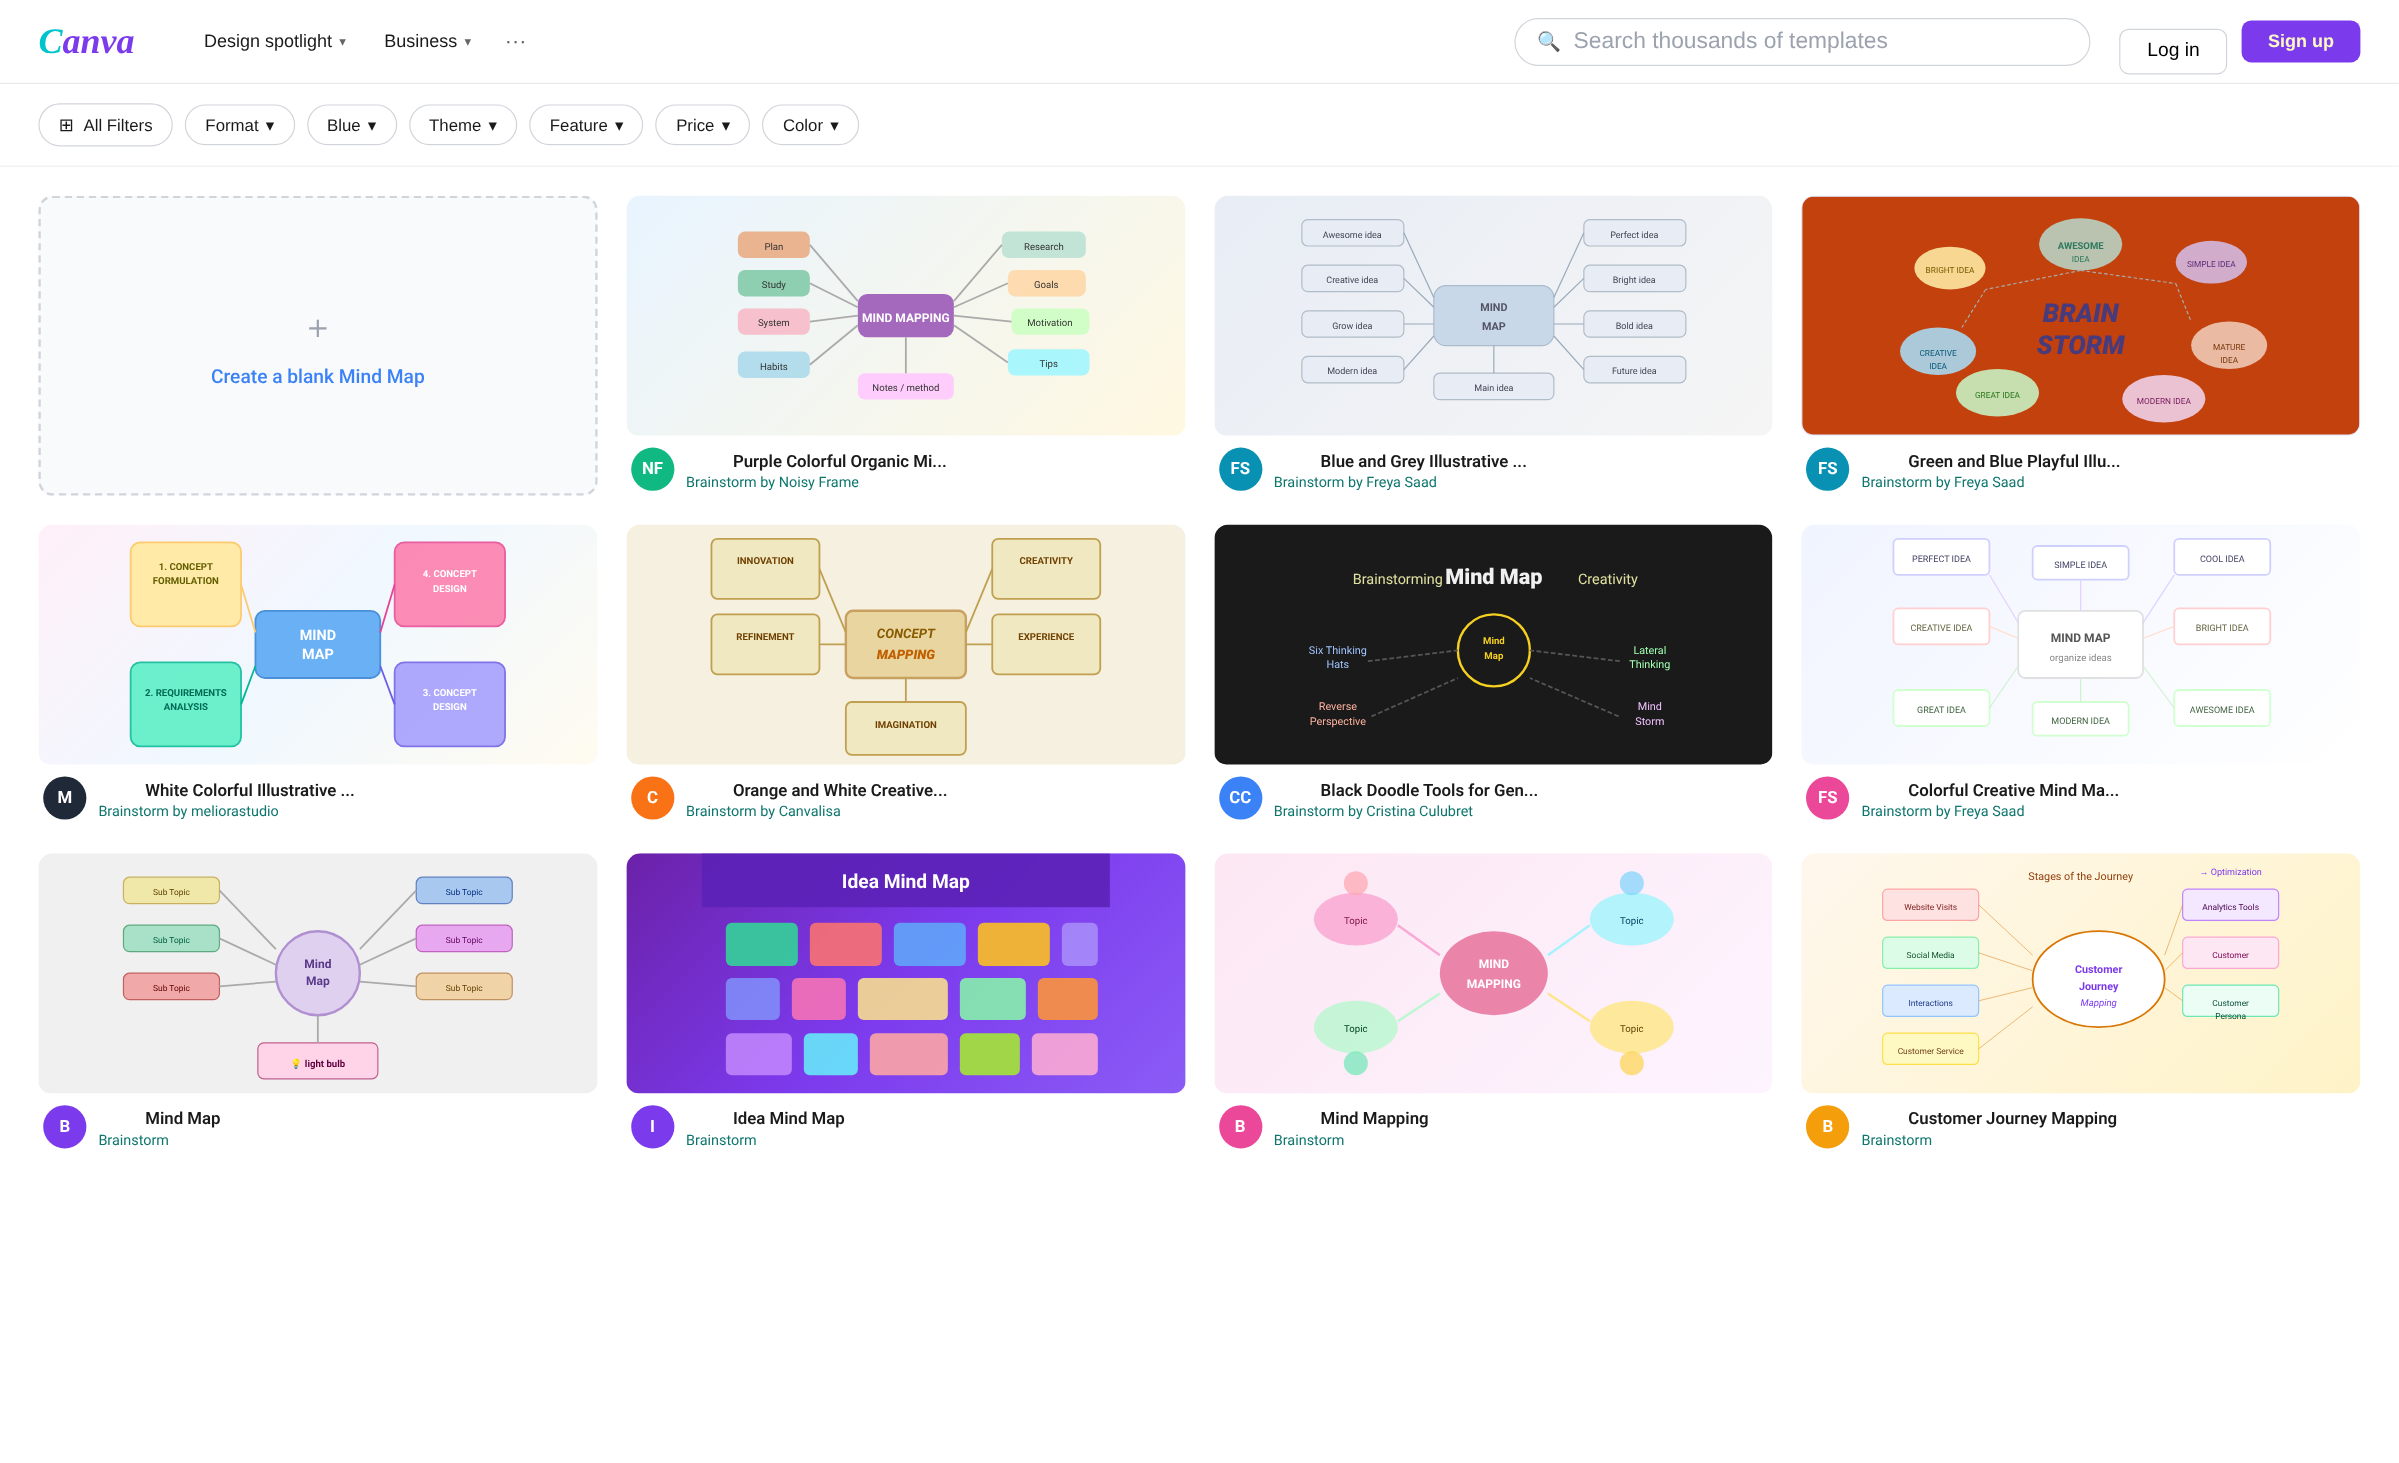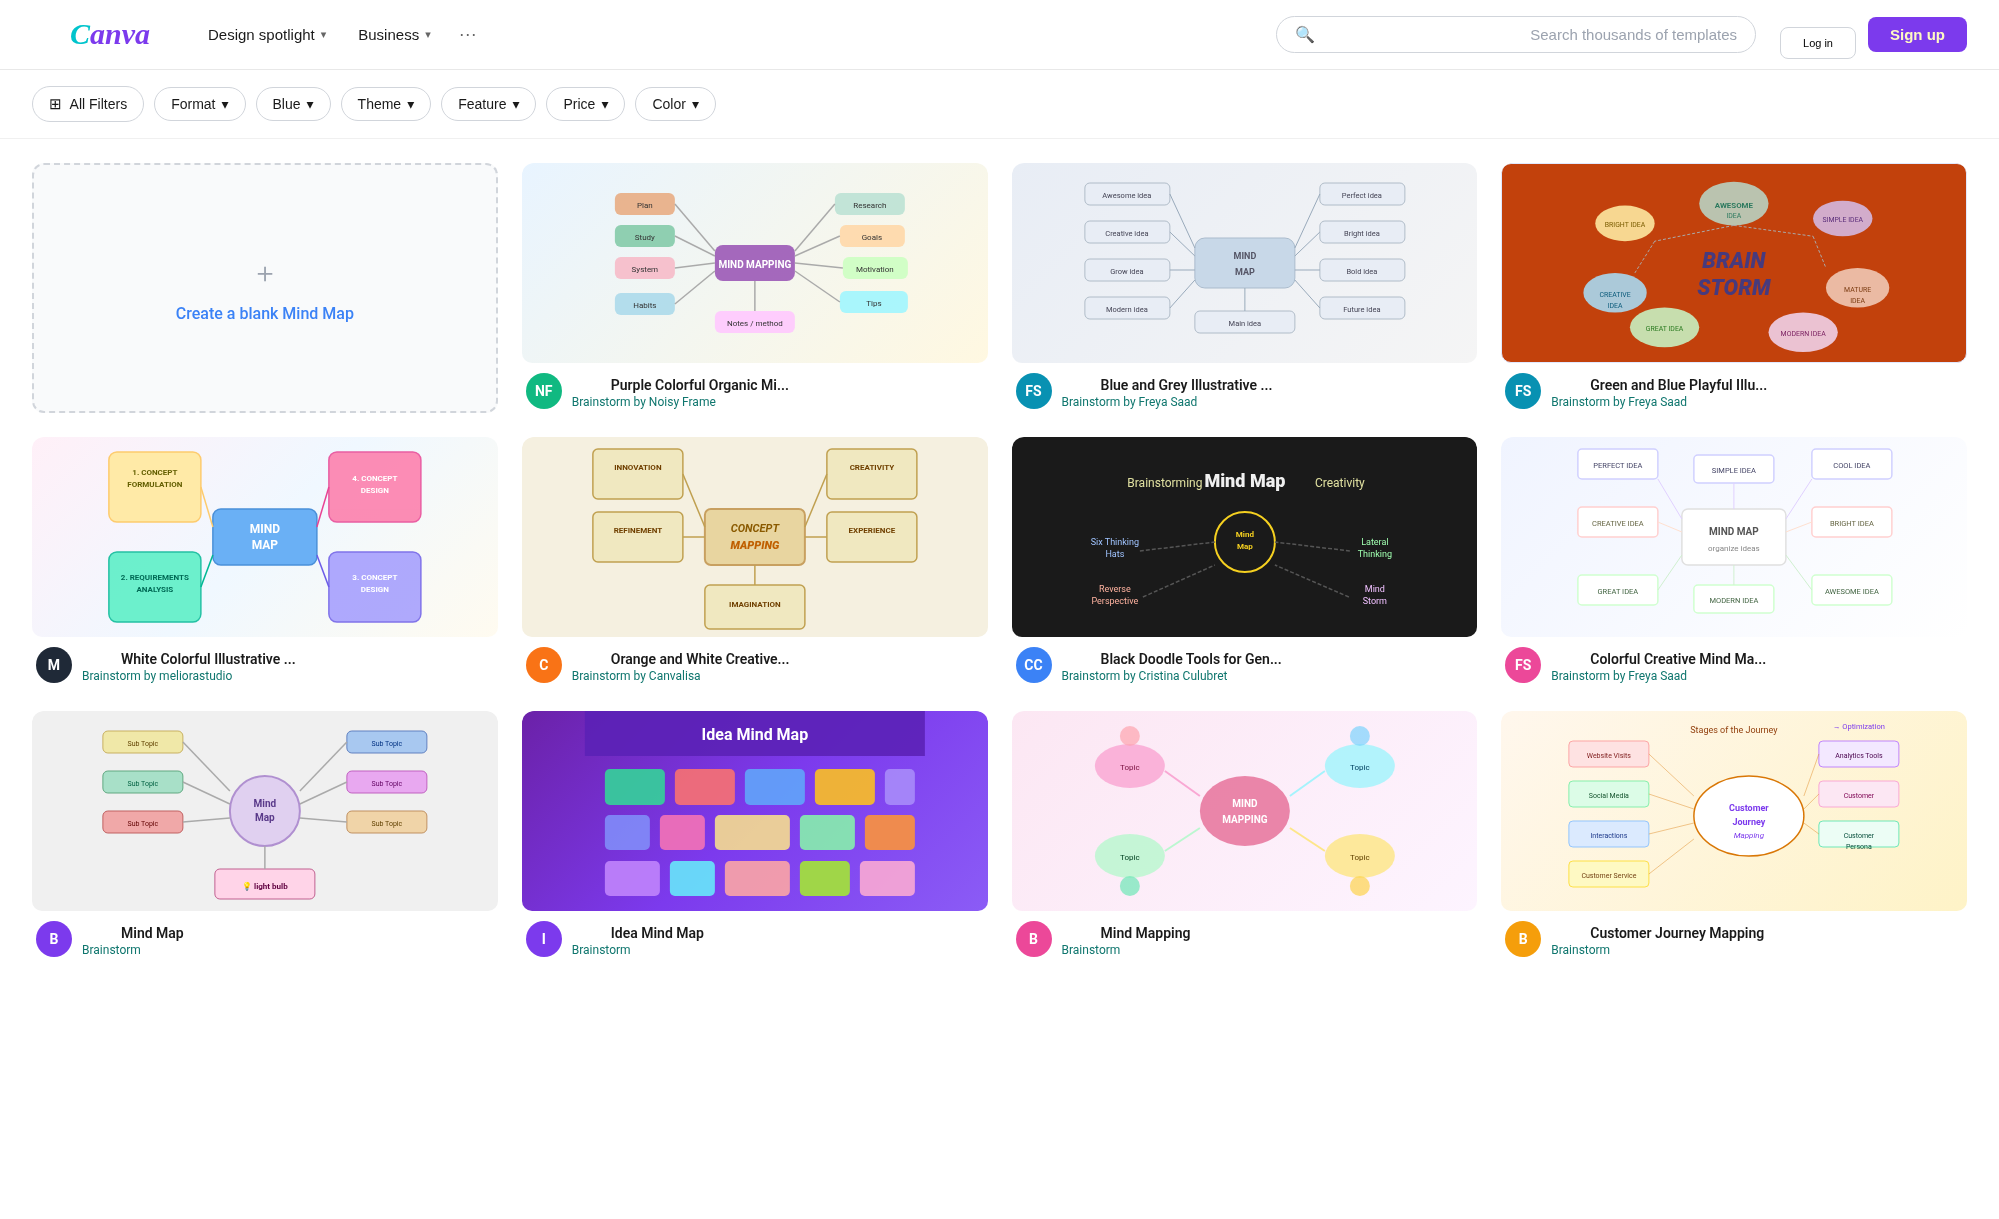"Canva" .logo { margin-left: 38px -> none }
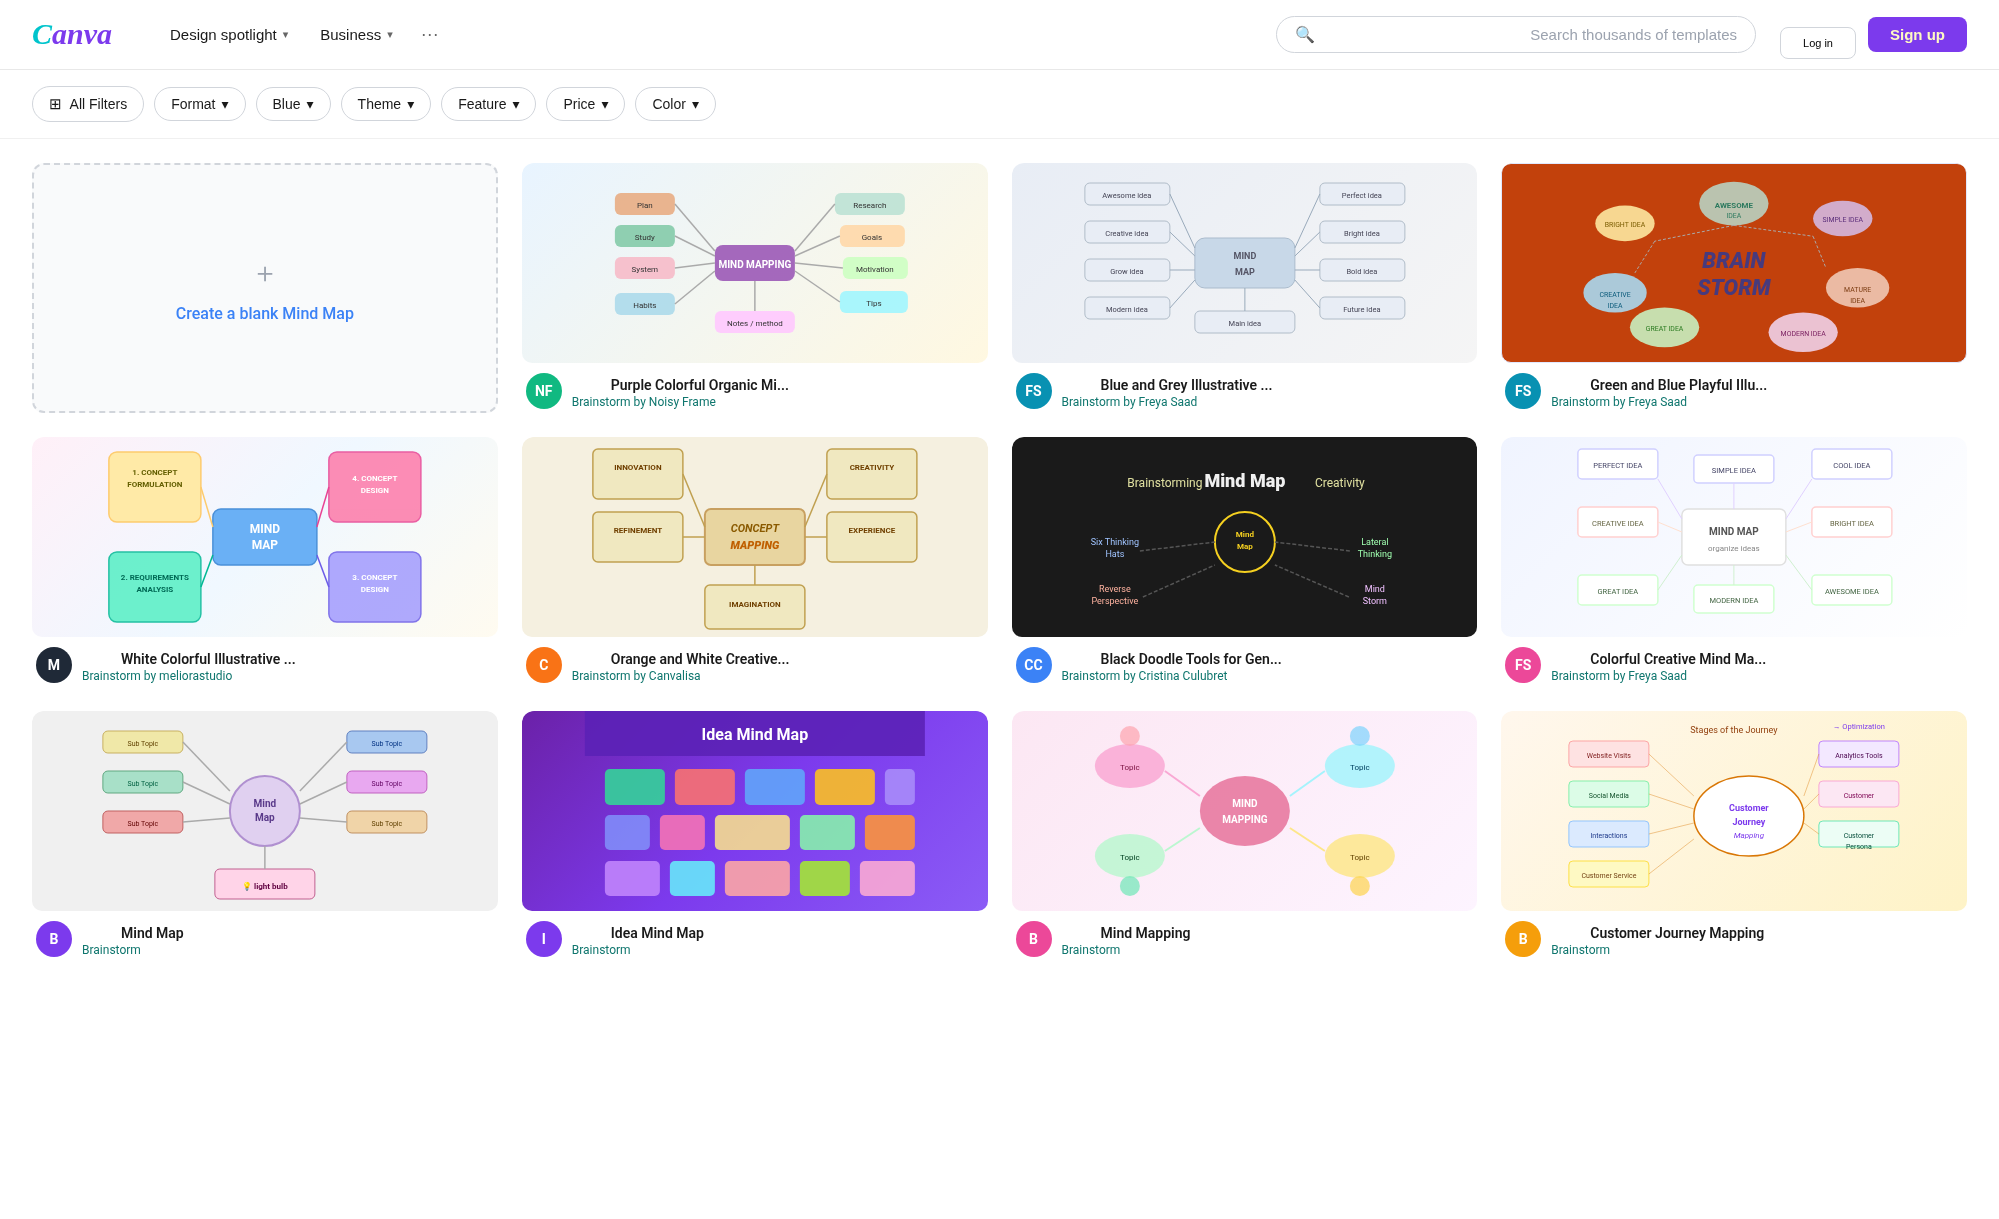"Search thousands of templates" .search-bar input { font-size: 15px -> 19px; text-align: right -> none }
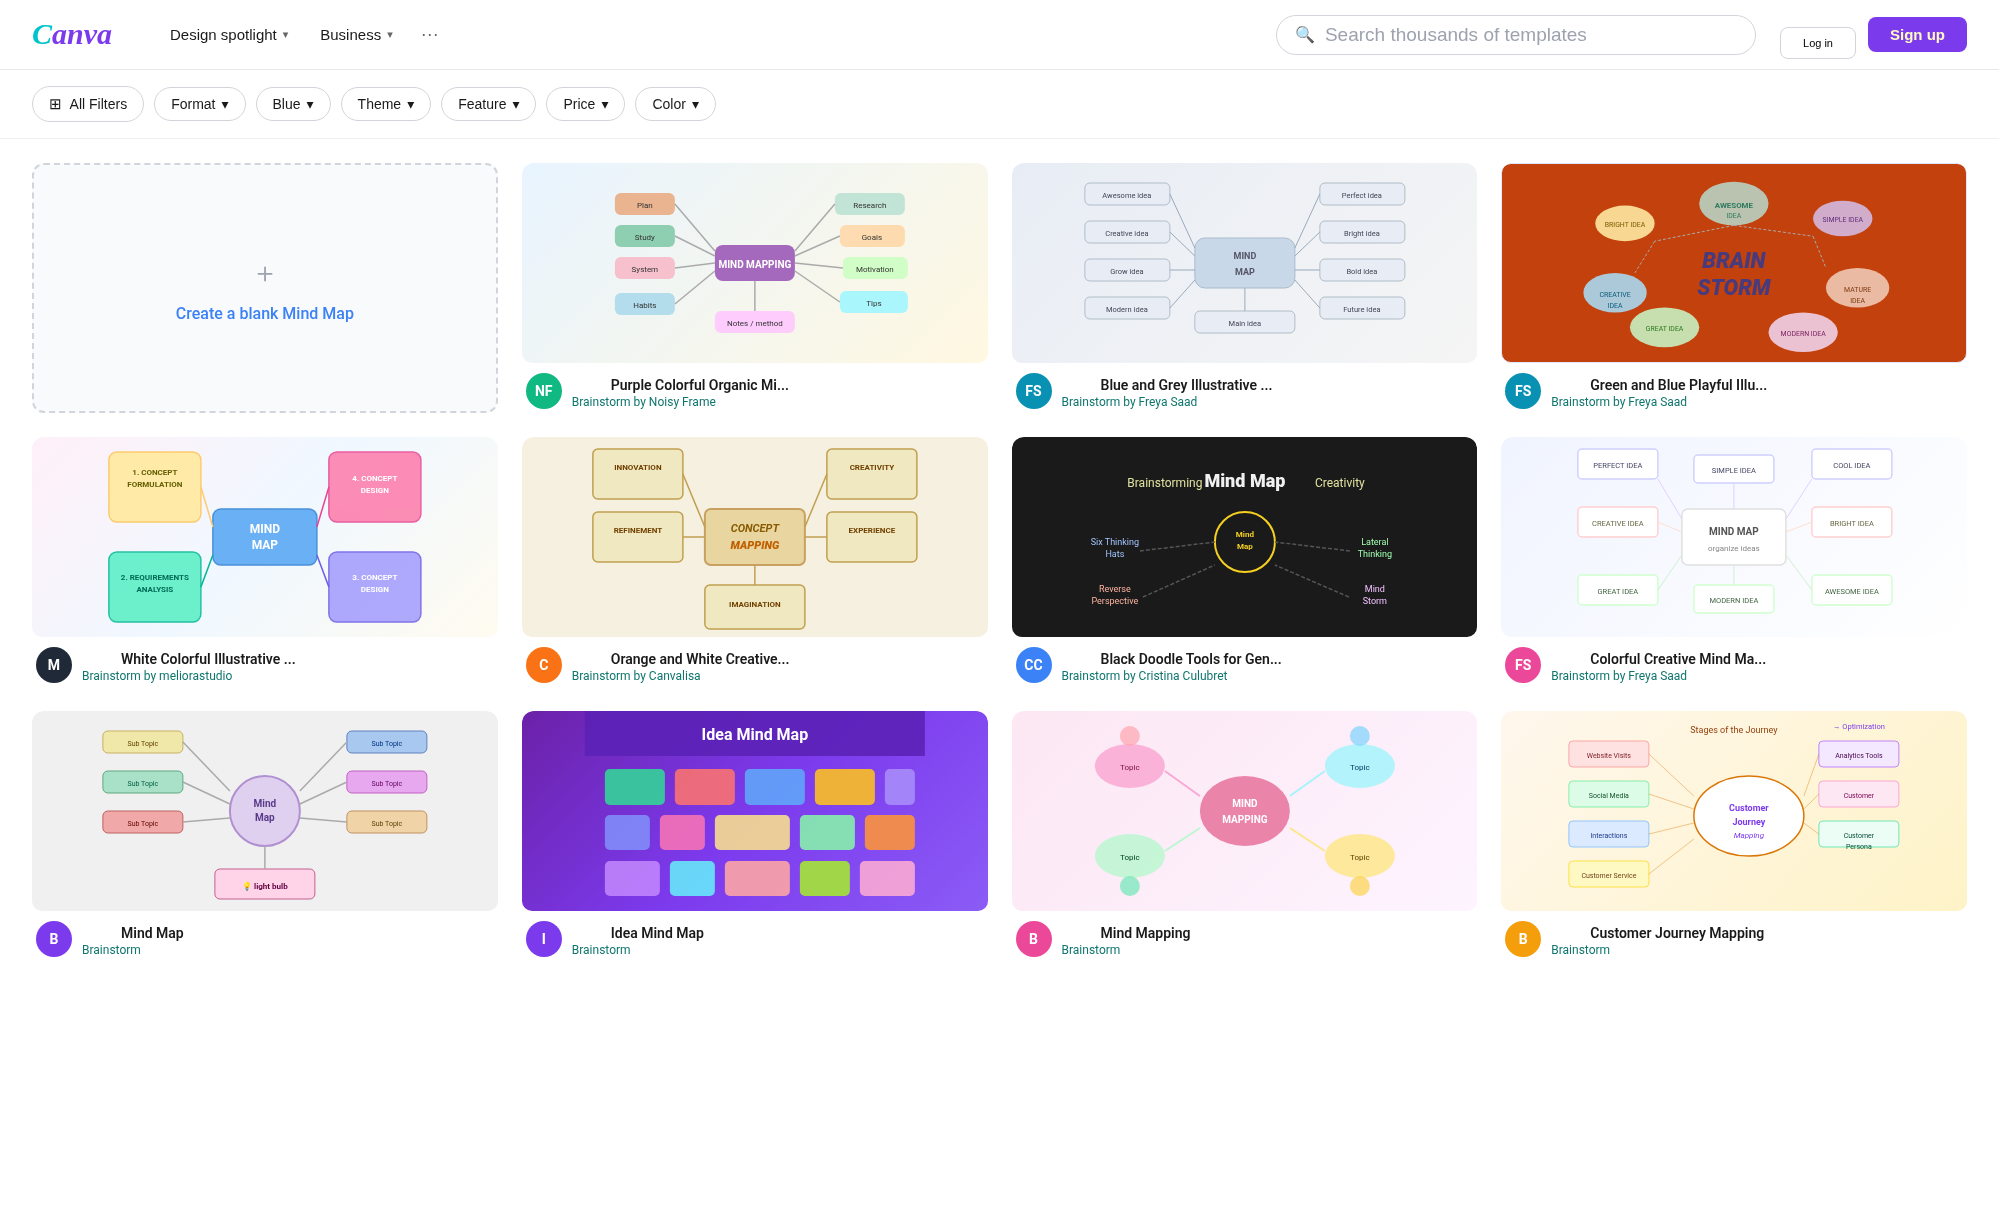"Log in" .btn-login { font-size: 11px -> 16px }
